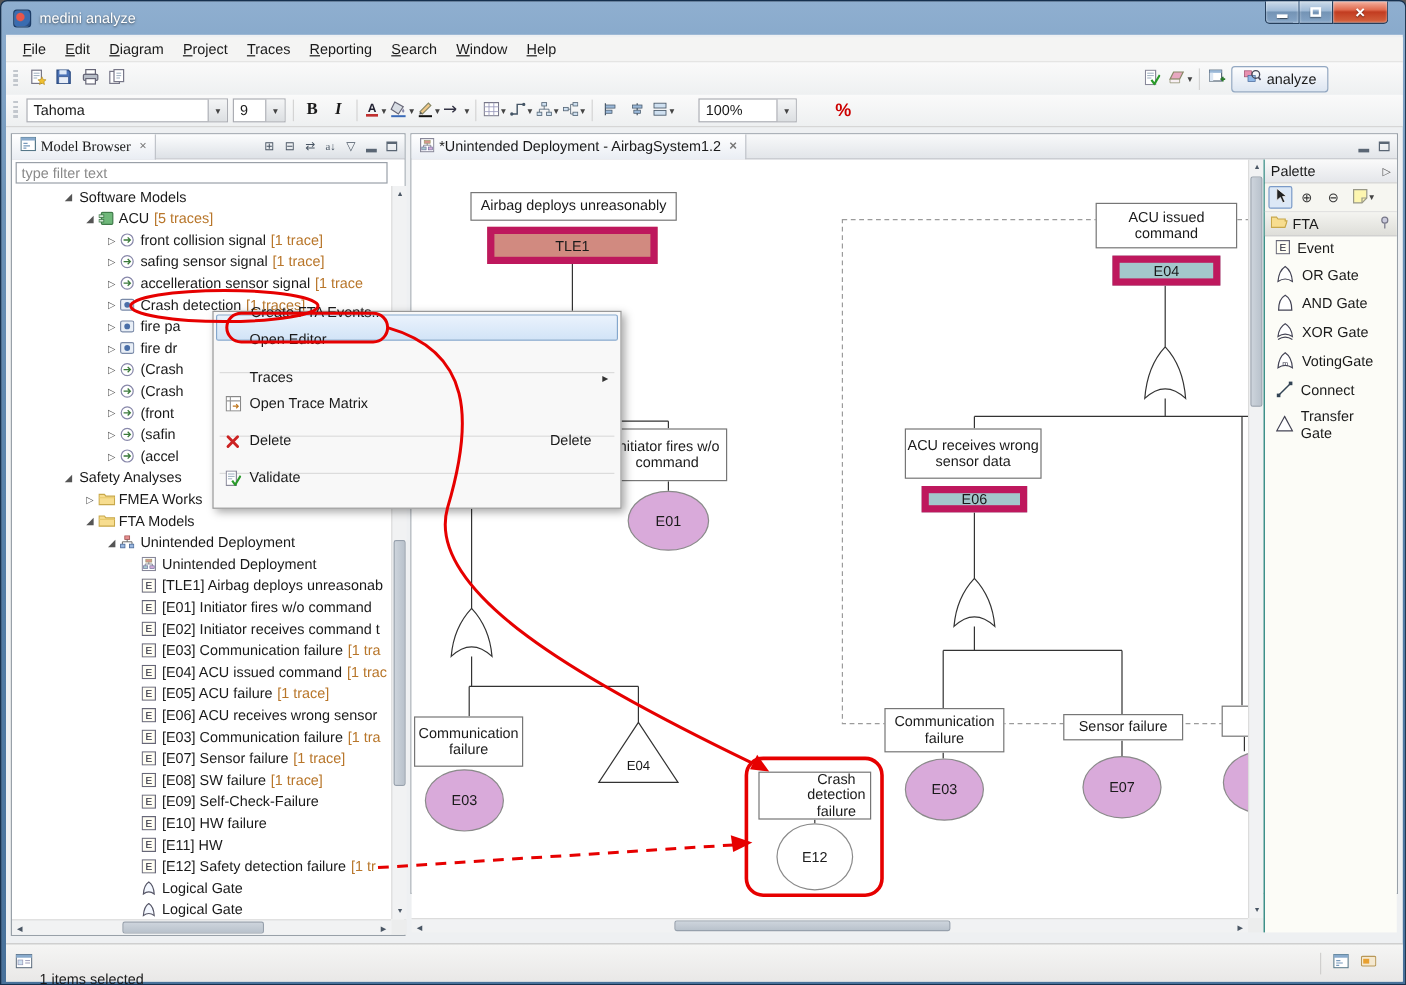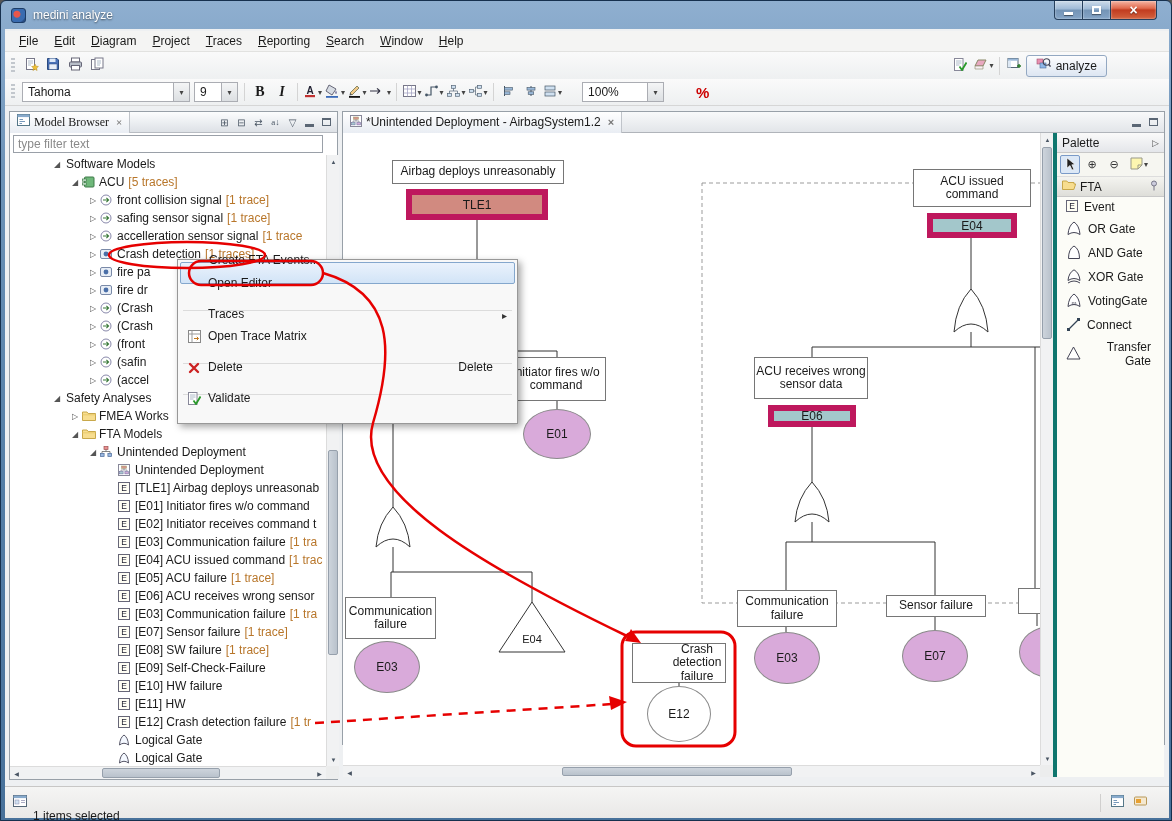"Palette" .palette { border-left: 4px solid #0f766e -> 1px solid #0f766e; text-align: right -> none }
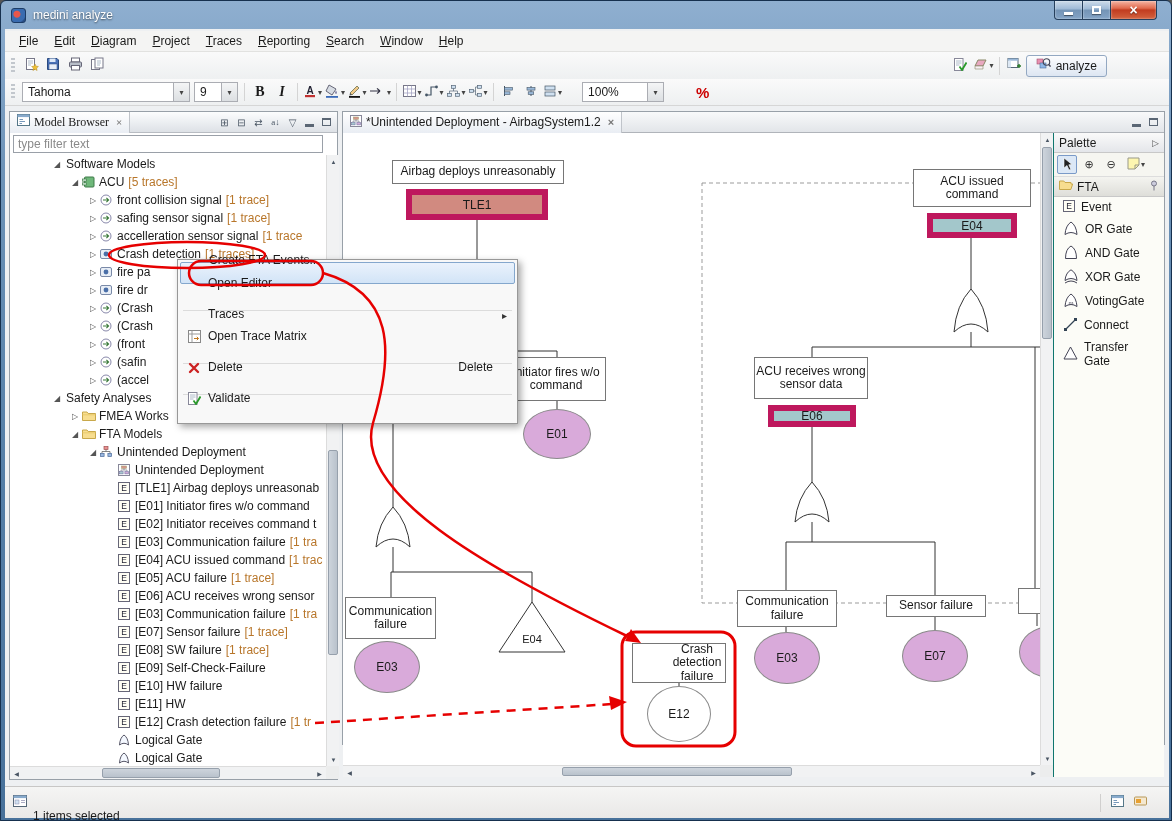"[E12] Crash detection failure" span.tlabel { text: Crash -> Safety }
